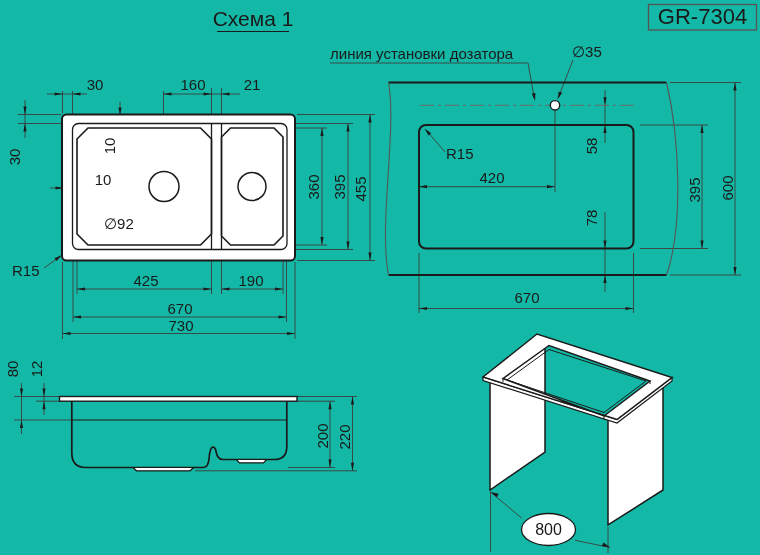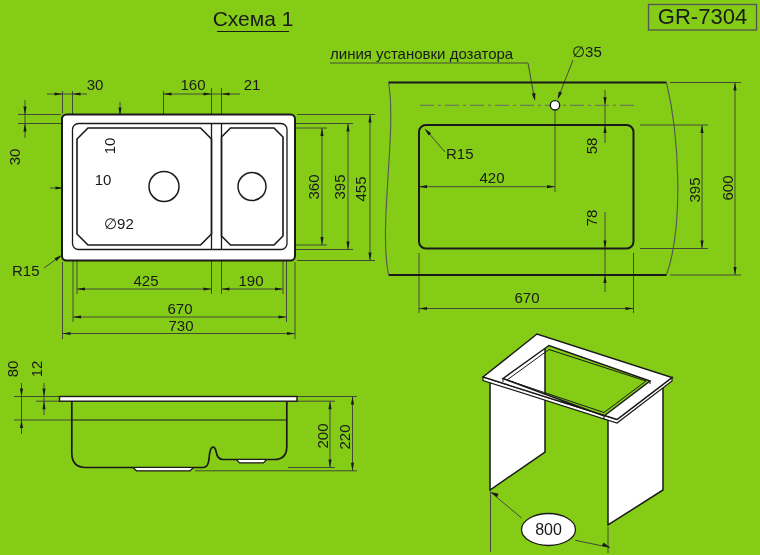"Схема 1" .sheet { background: #84cc16 -> #14b8a6 }
